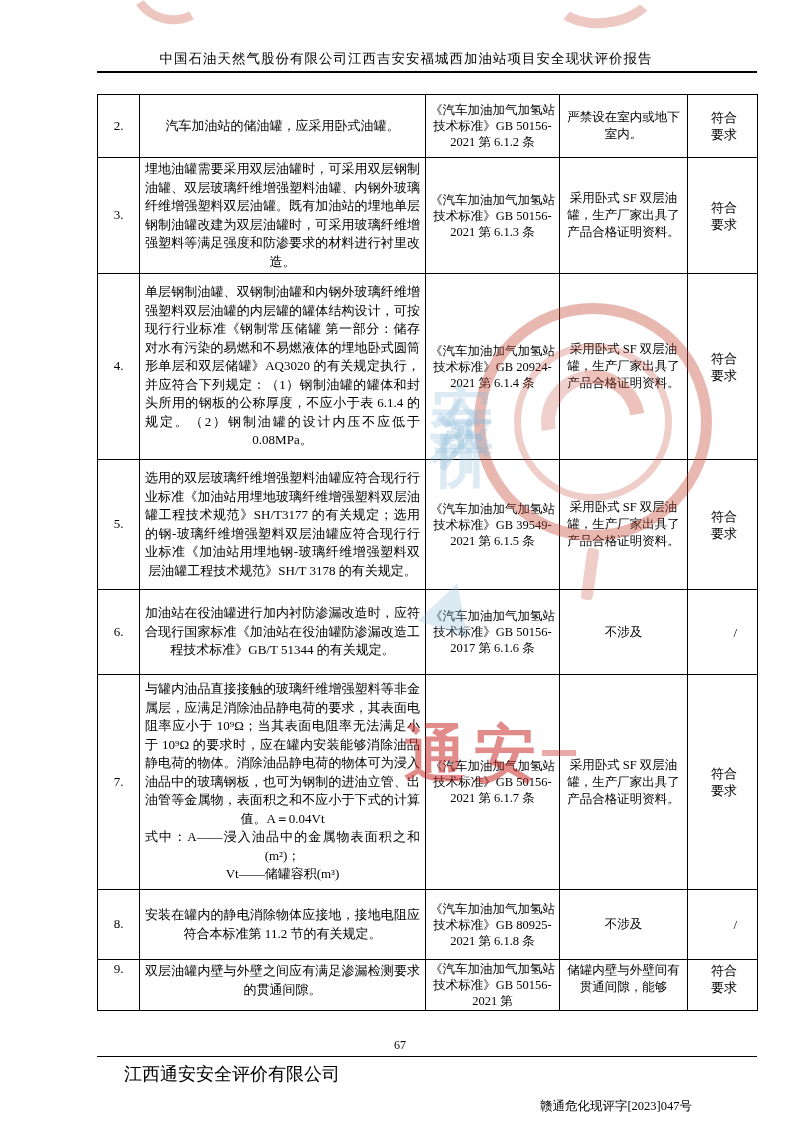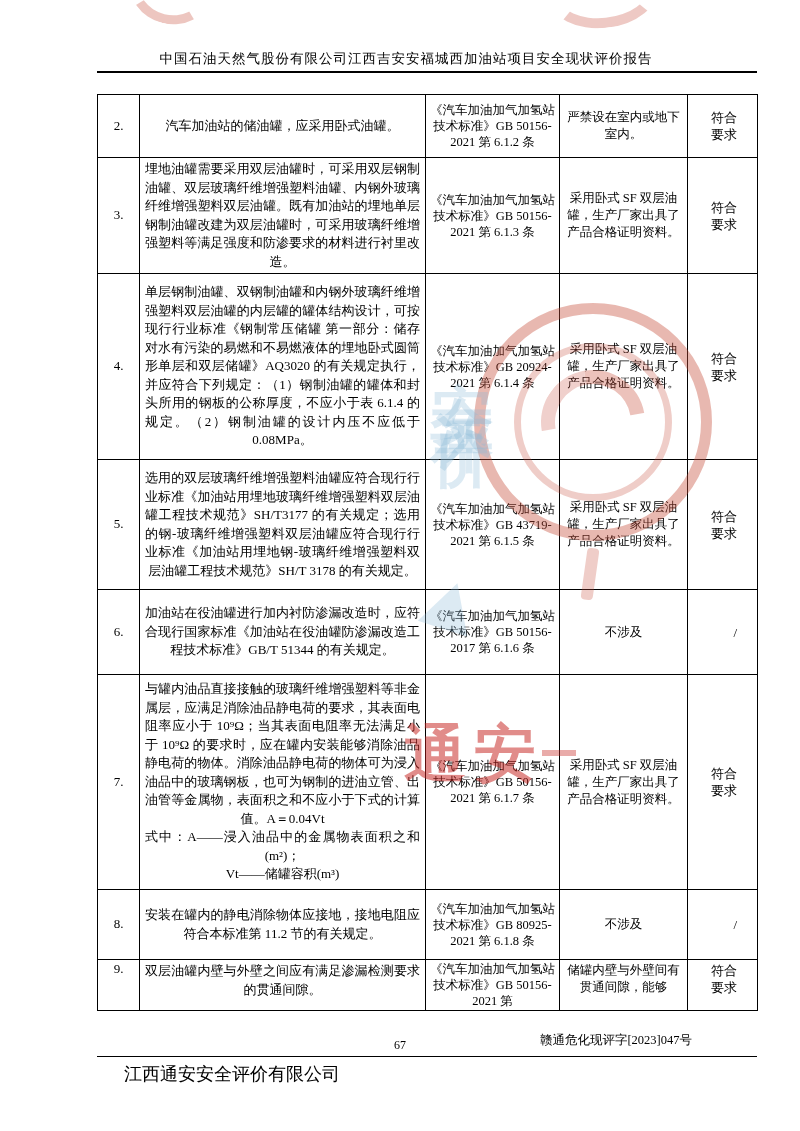"《汽车加油加气加氢站技术标准》GB 43719-2021 第 6.1.5 条" td.c-standard { text: 43719-2021 -> 39549-2021 }
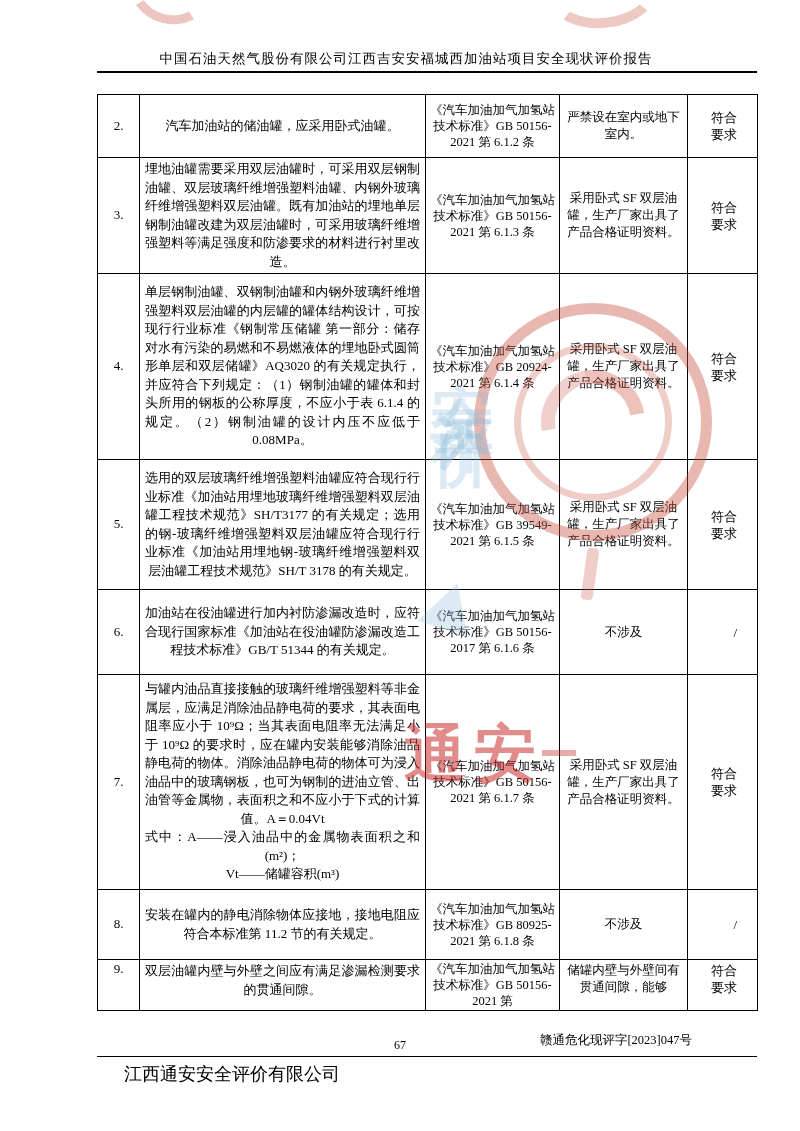"赣通危化现评字[2023]047号" .footer-right { top: 1032px -> 1098px }
